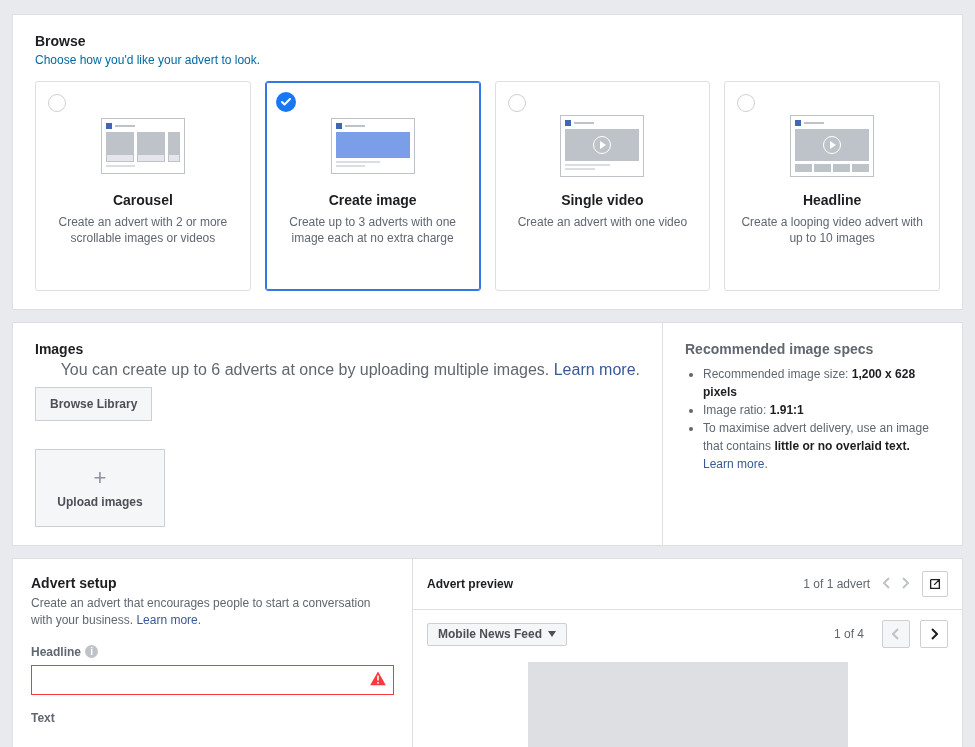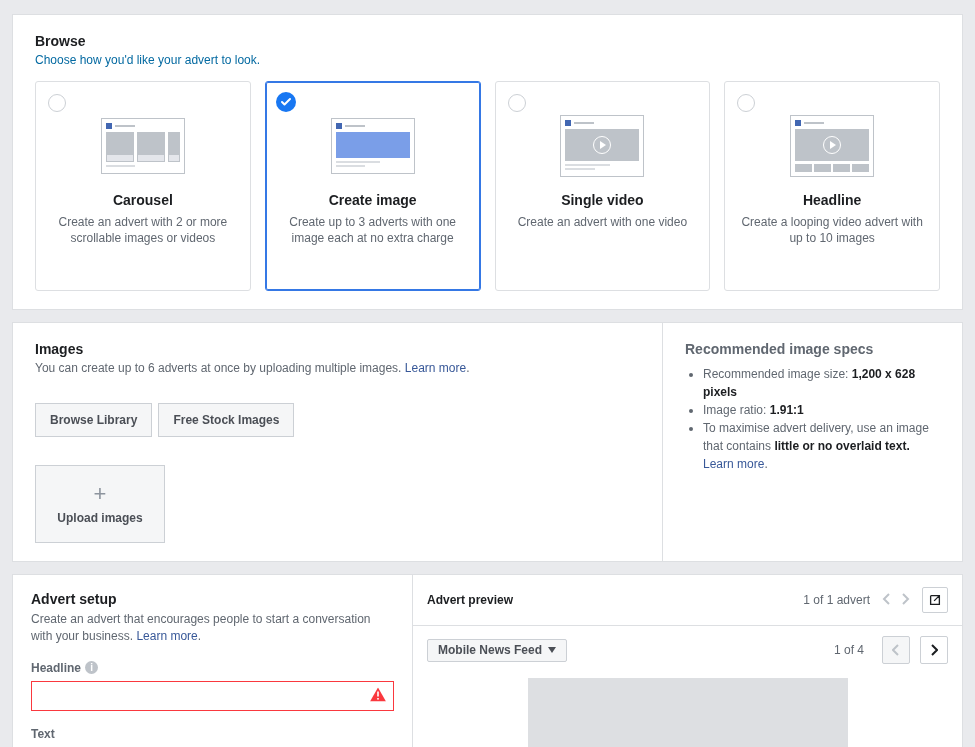"You can create up to" .images-hint { font-size: 12px -> 16px; margin-bottom: 28px -> 8px; text-align: none -> right }
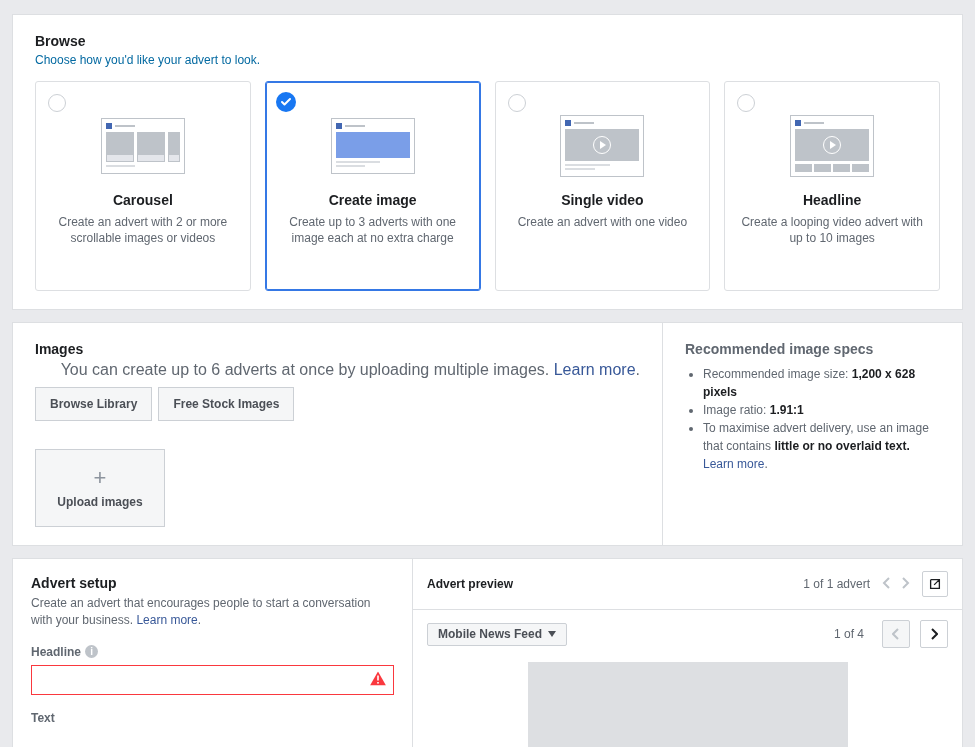"Free Stock Images" div.btn { html: <div>Free Stock Images</div> -> none }
